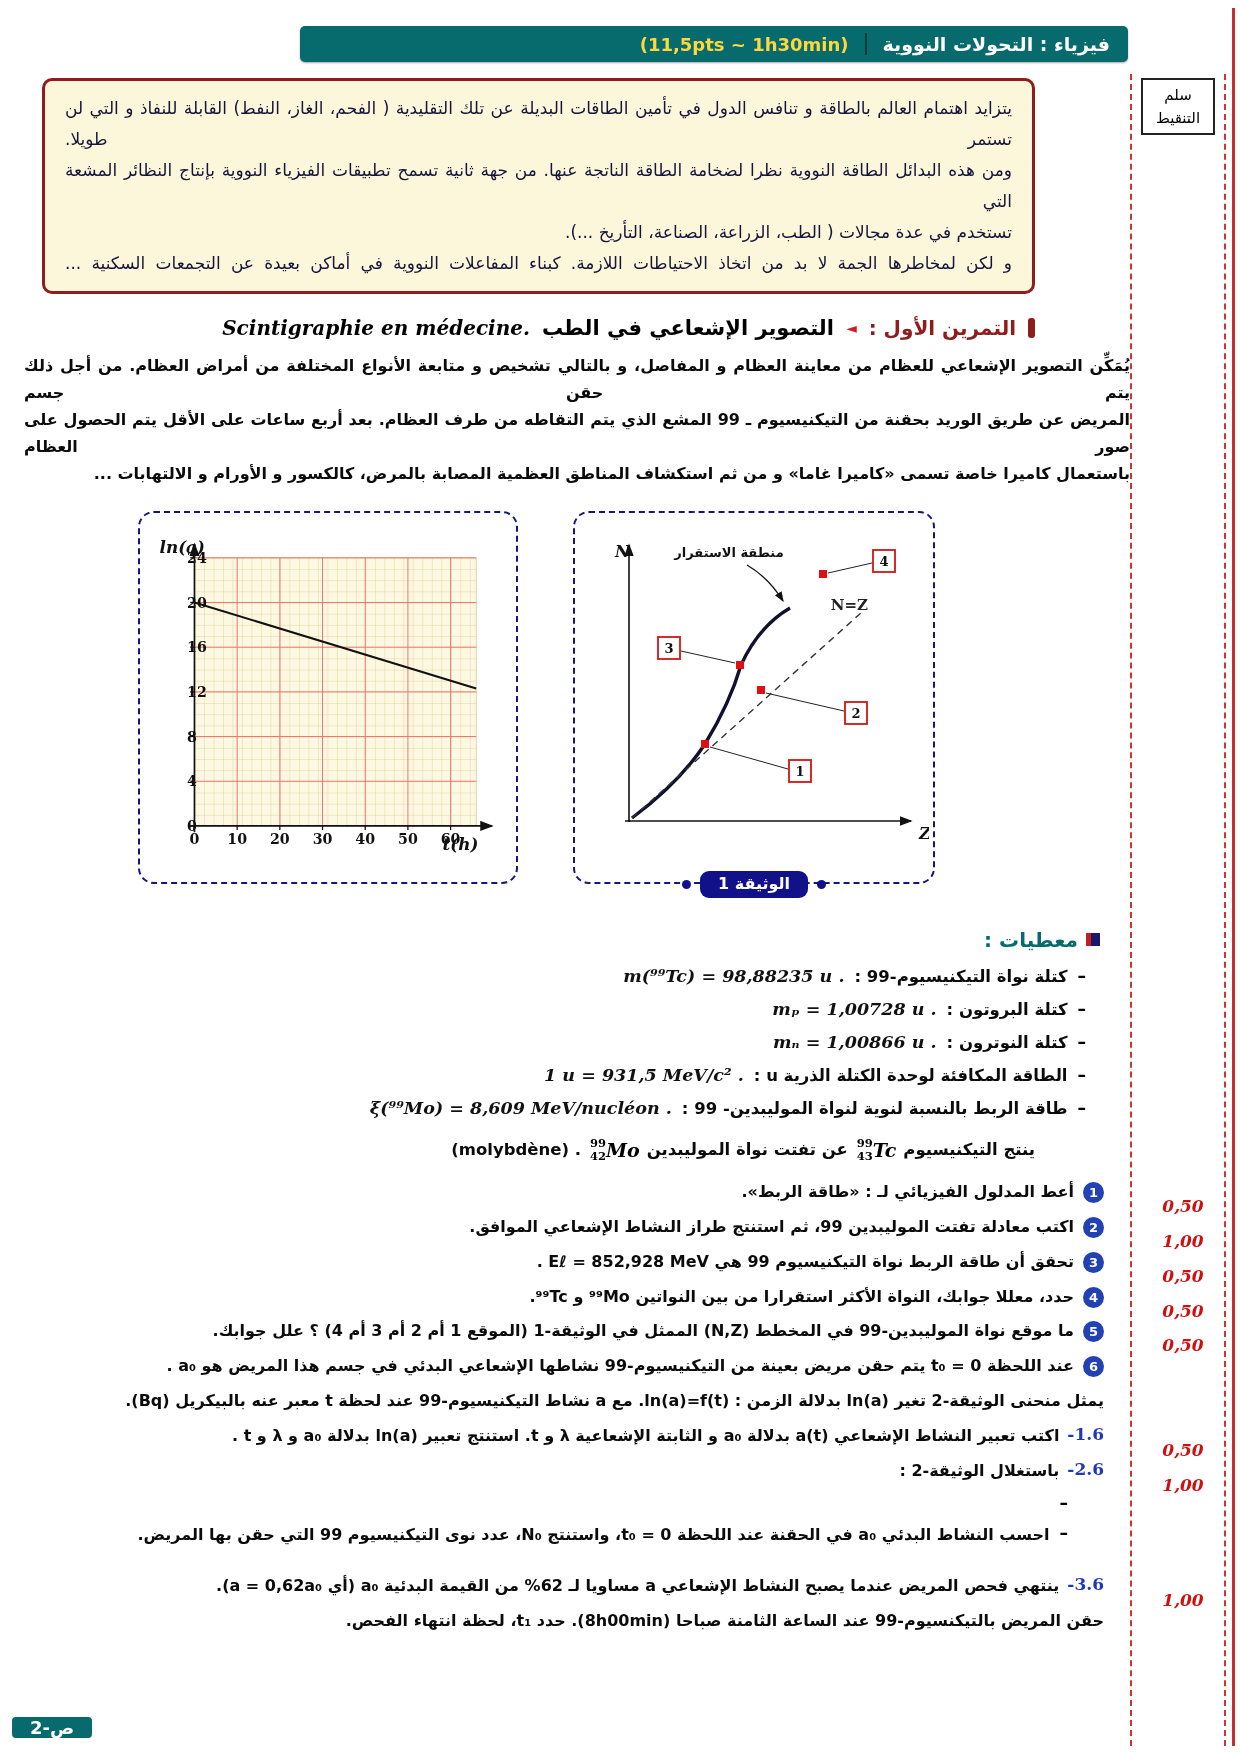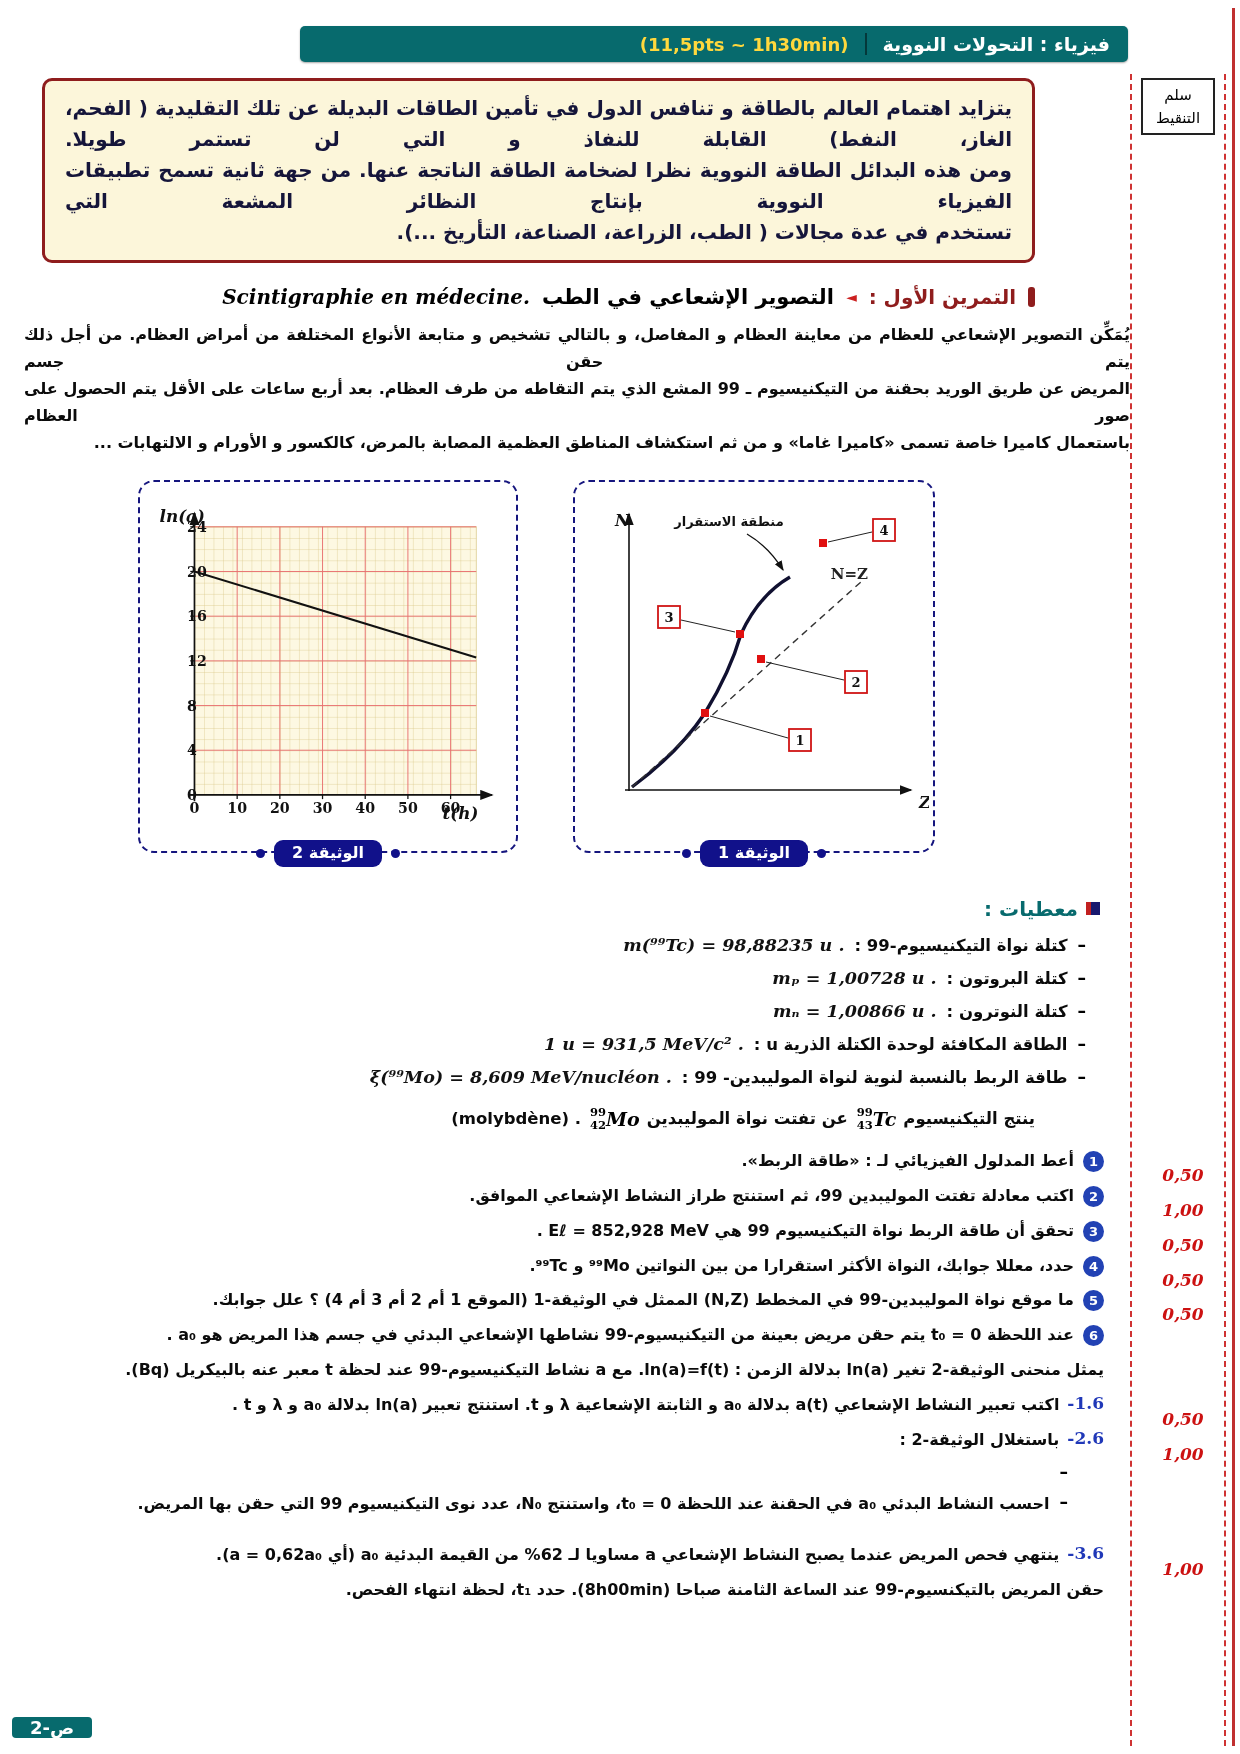"يتزايد اهتمام العالم بالطاقة و" .intro-line { font-size: 20px -> 17px; font-weight: bold -> normal }
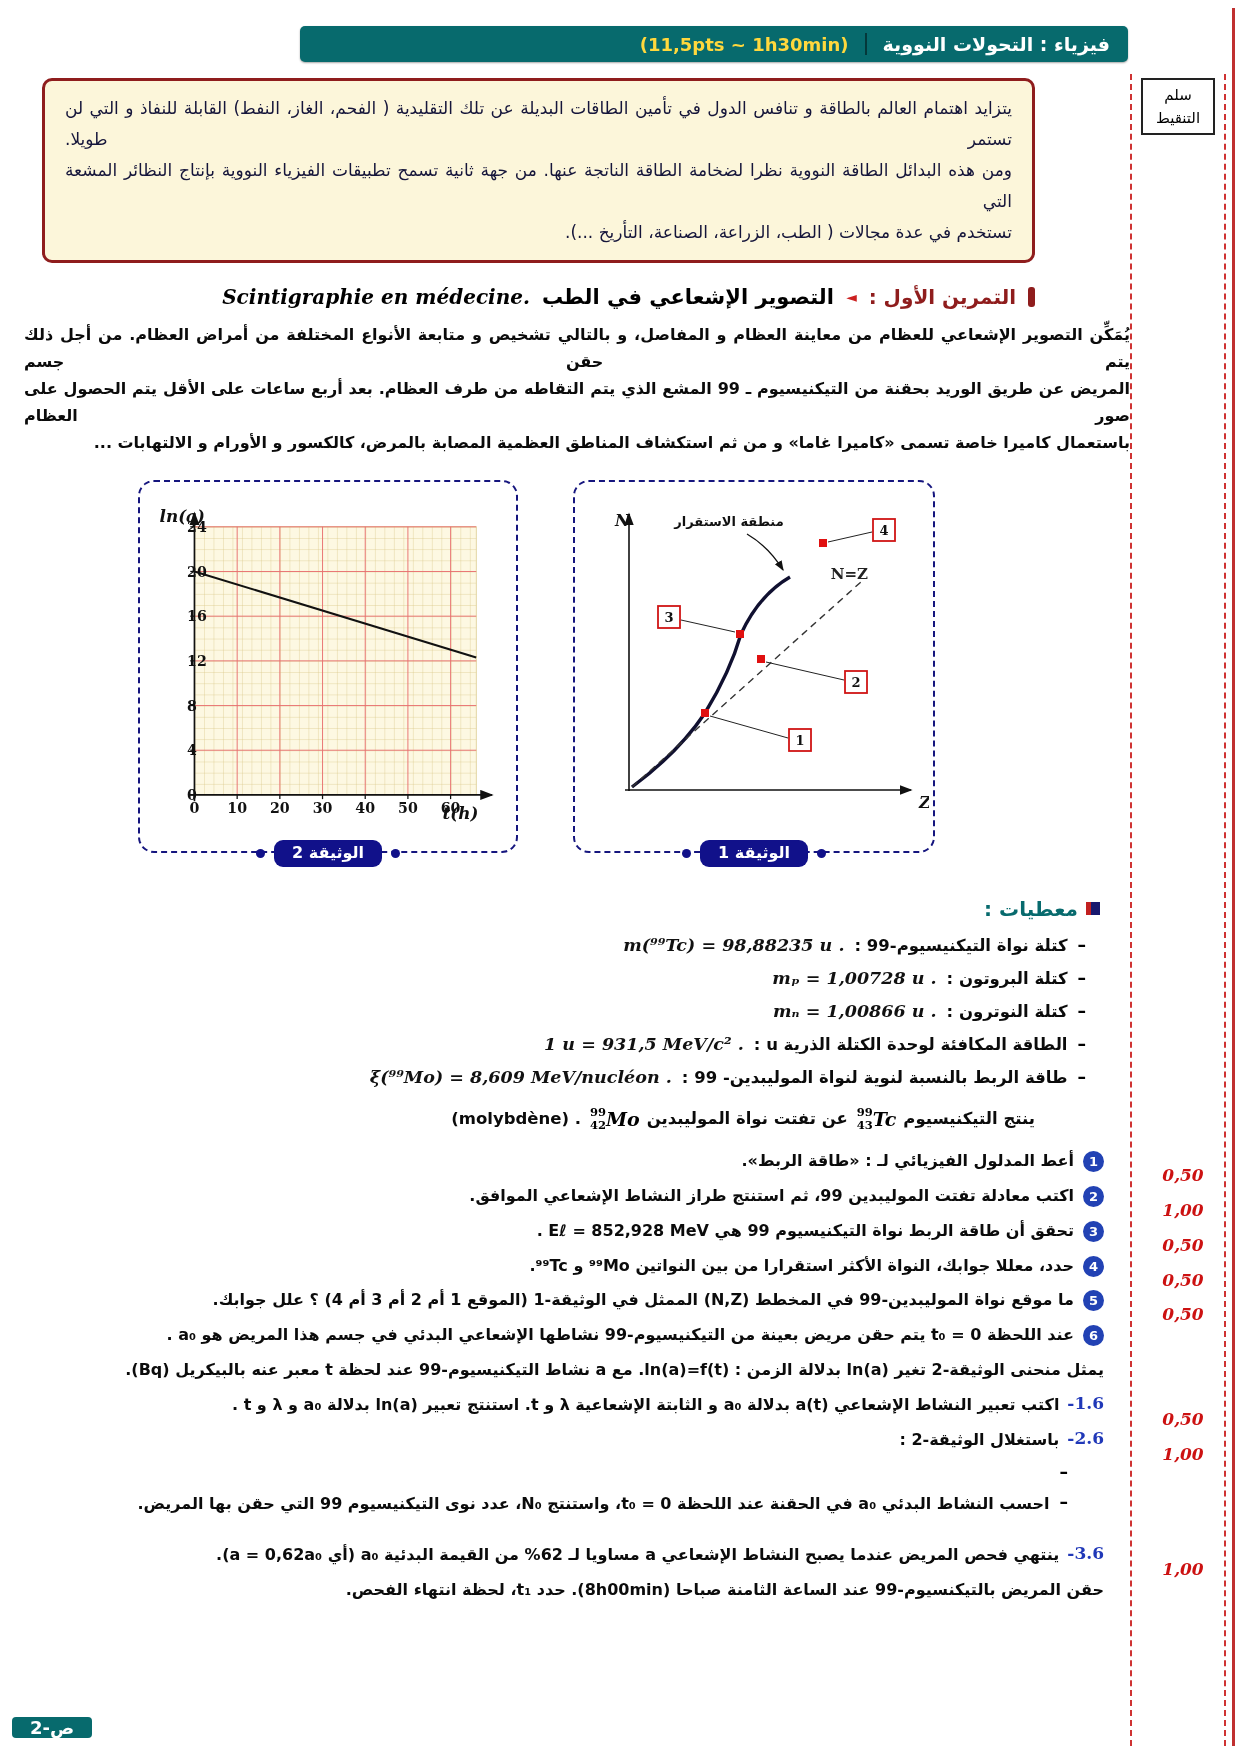"و لكن لمخاطرها الجمة لا" div.intro-line { html: none -> <div>و لكن لمخاطرها الجمة لا بد من اتخاذ الاحتياطات اللازمة. كبناء المفاعلات النووية في أماكن بعيدة عن التجمعات السكنية ...</div> }
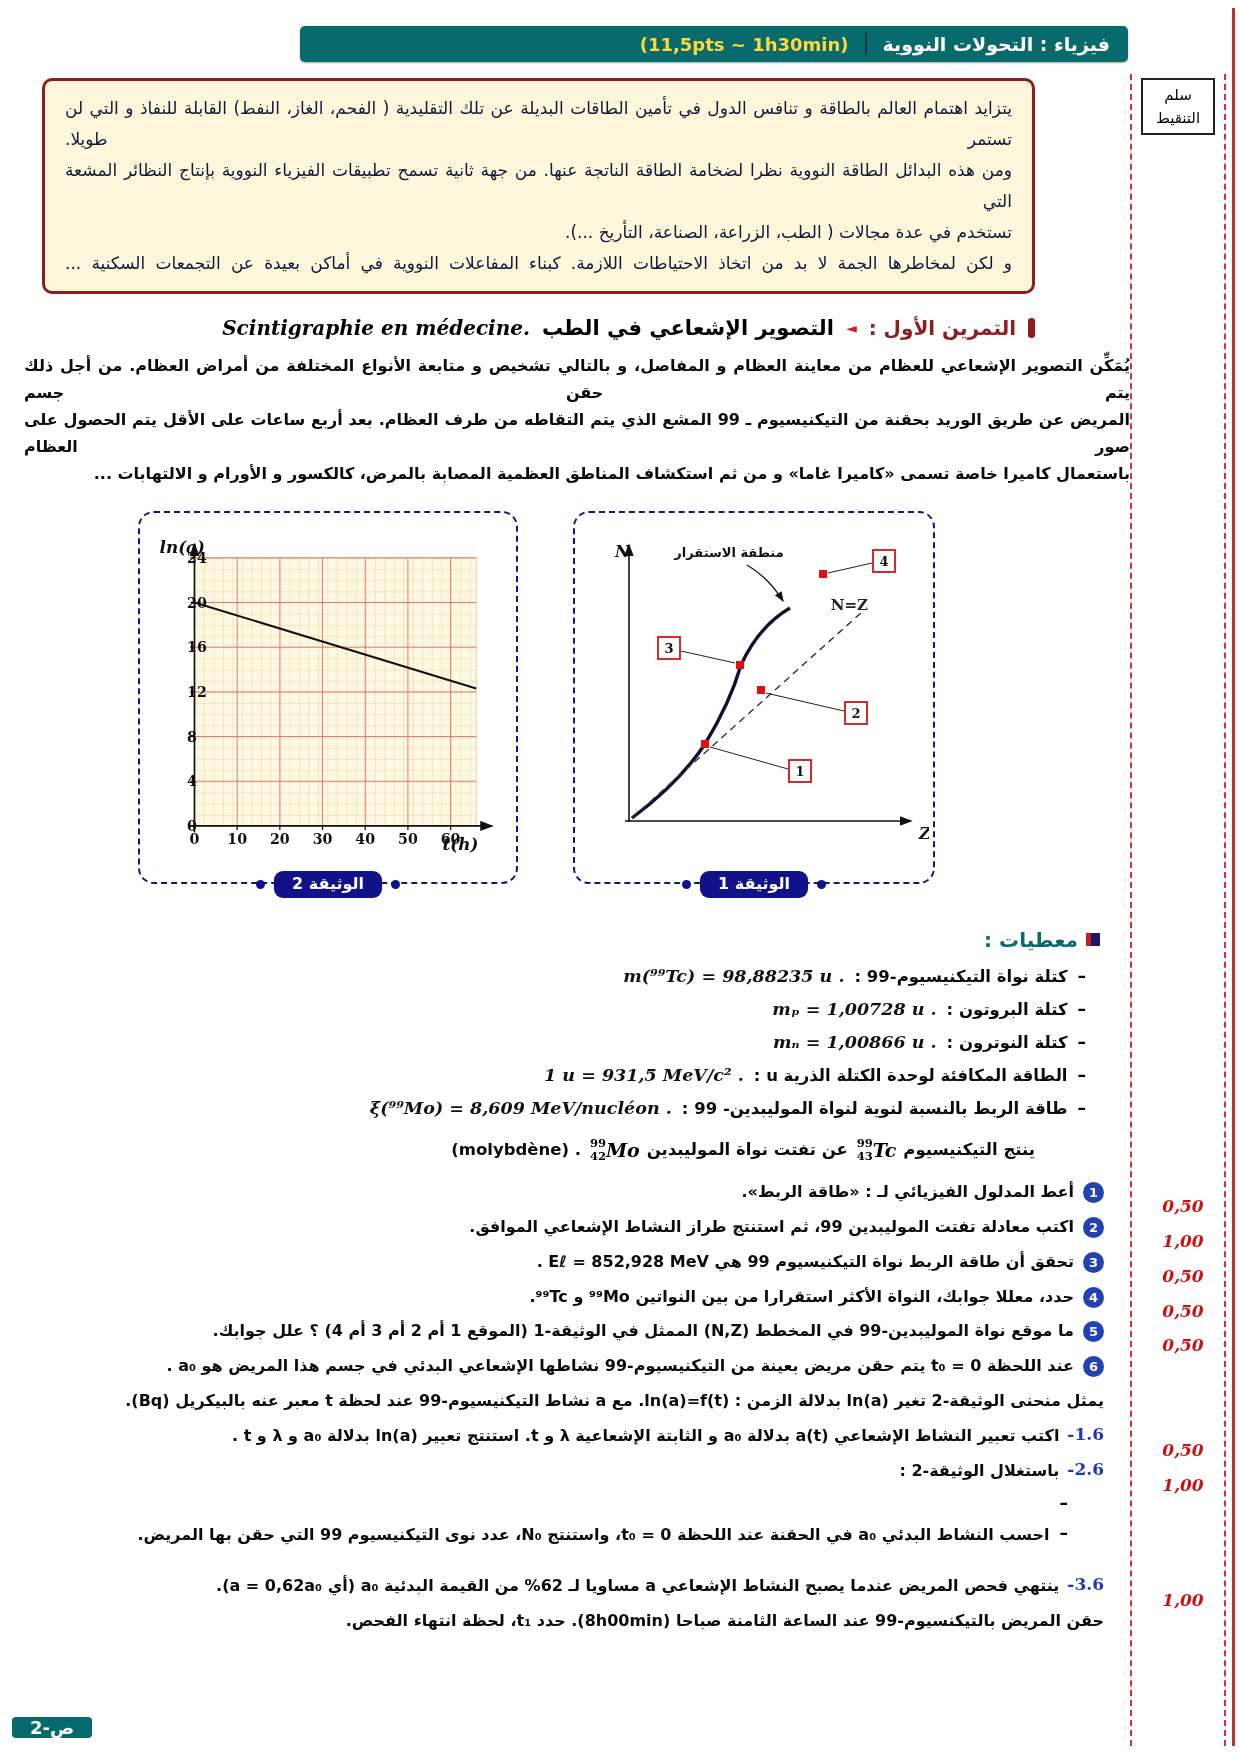"الوثيقة 2" figcaption.fig-caption { html: <figcaption> <span></span> <span>الوثيقة 2</span> <span></span> </figcaption> -> none }
